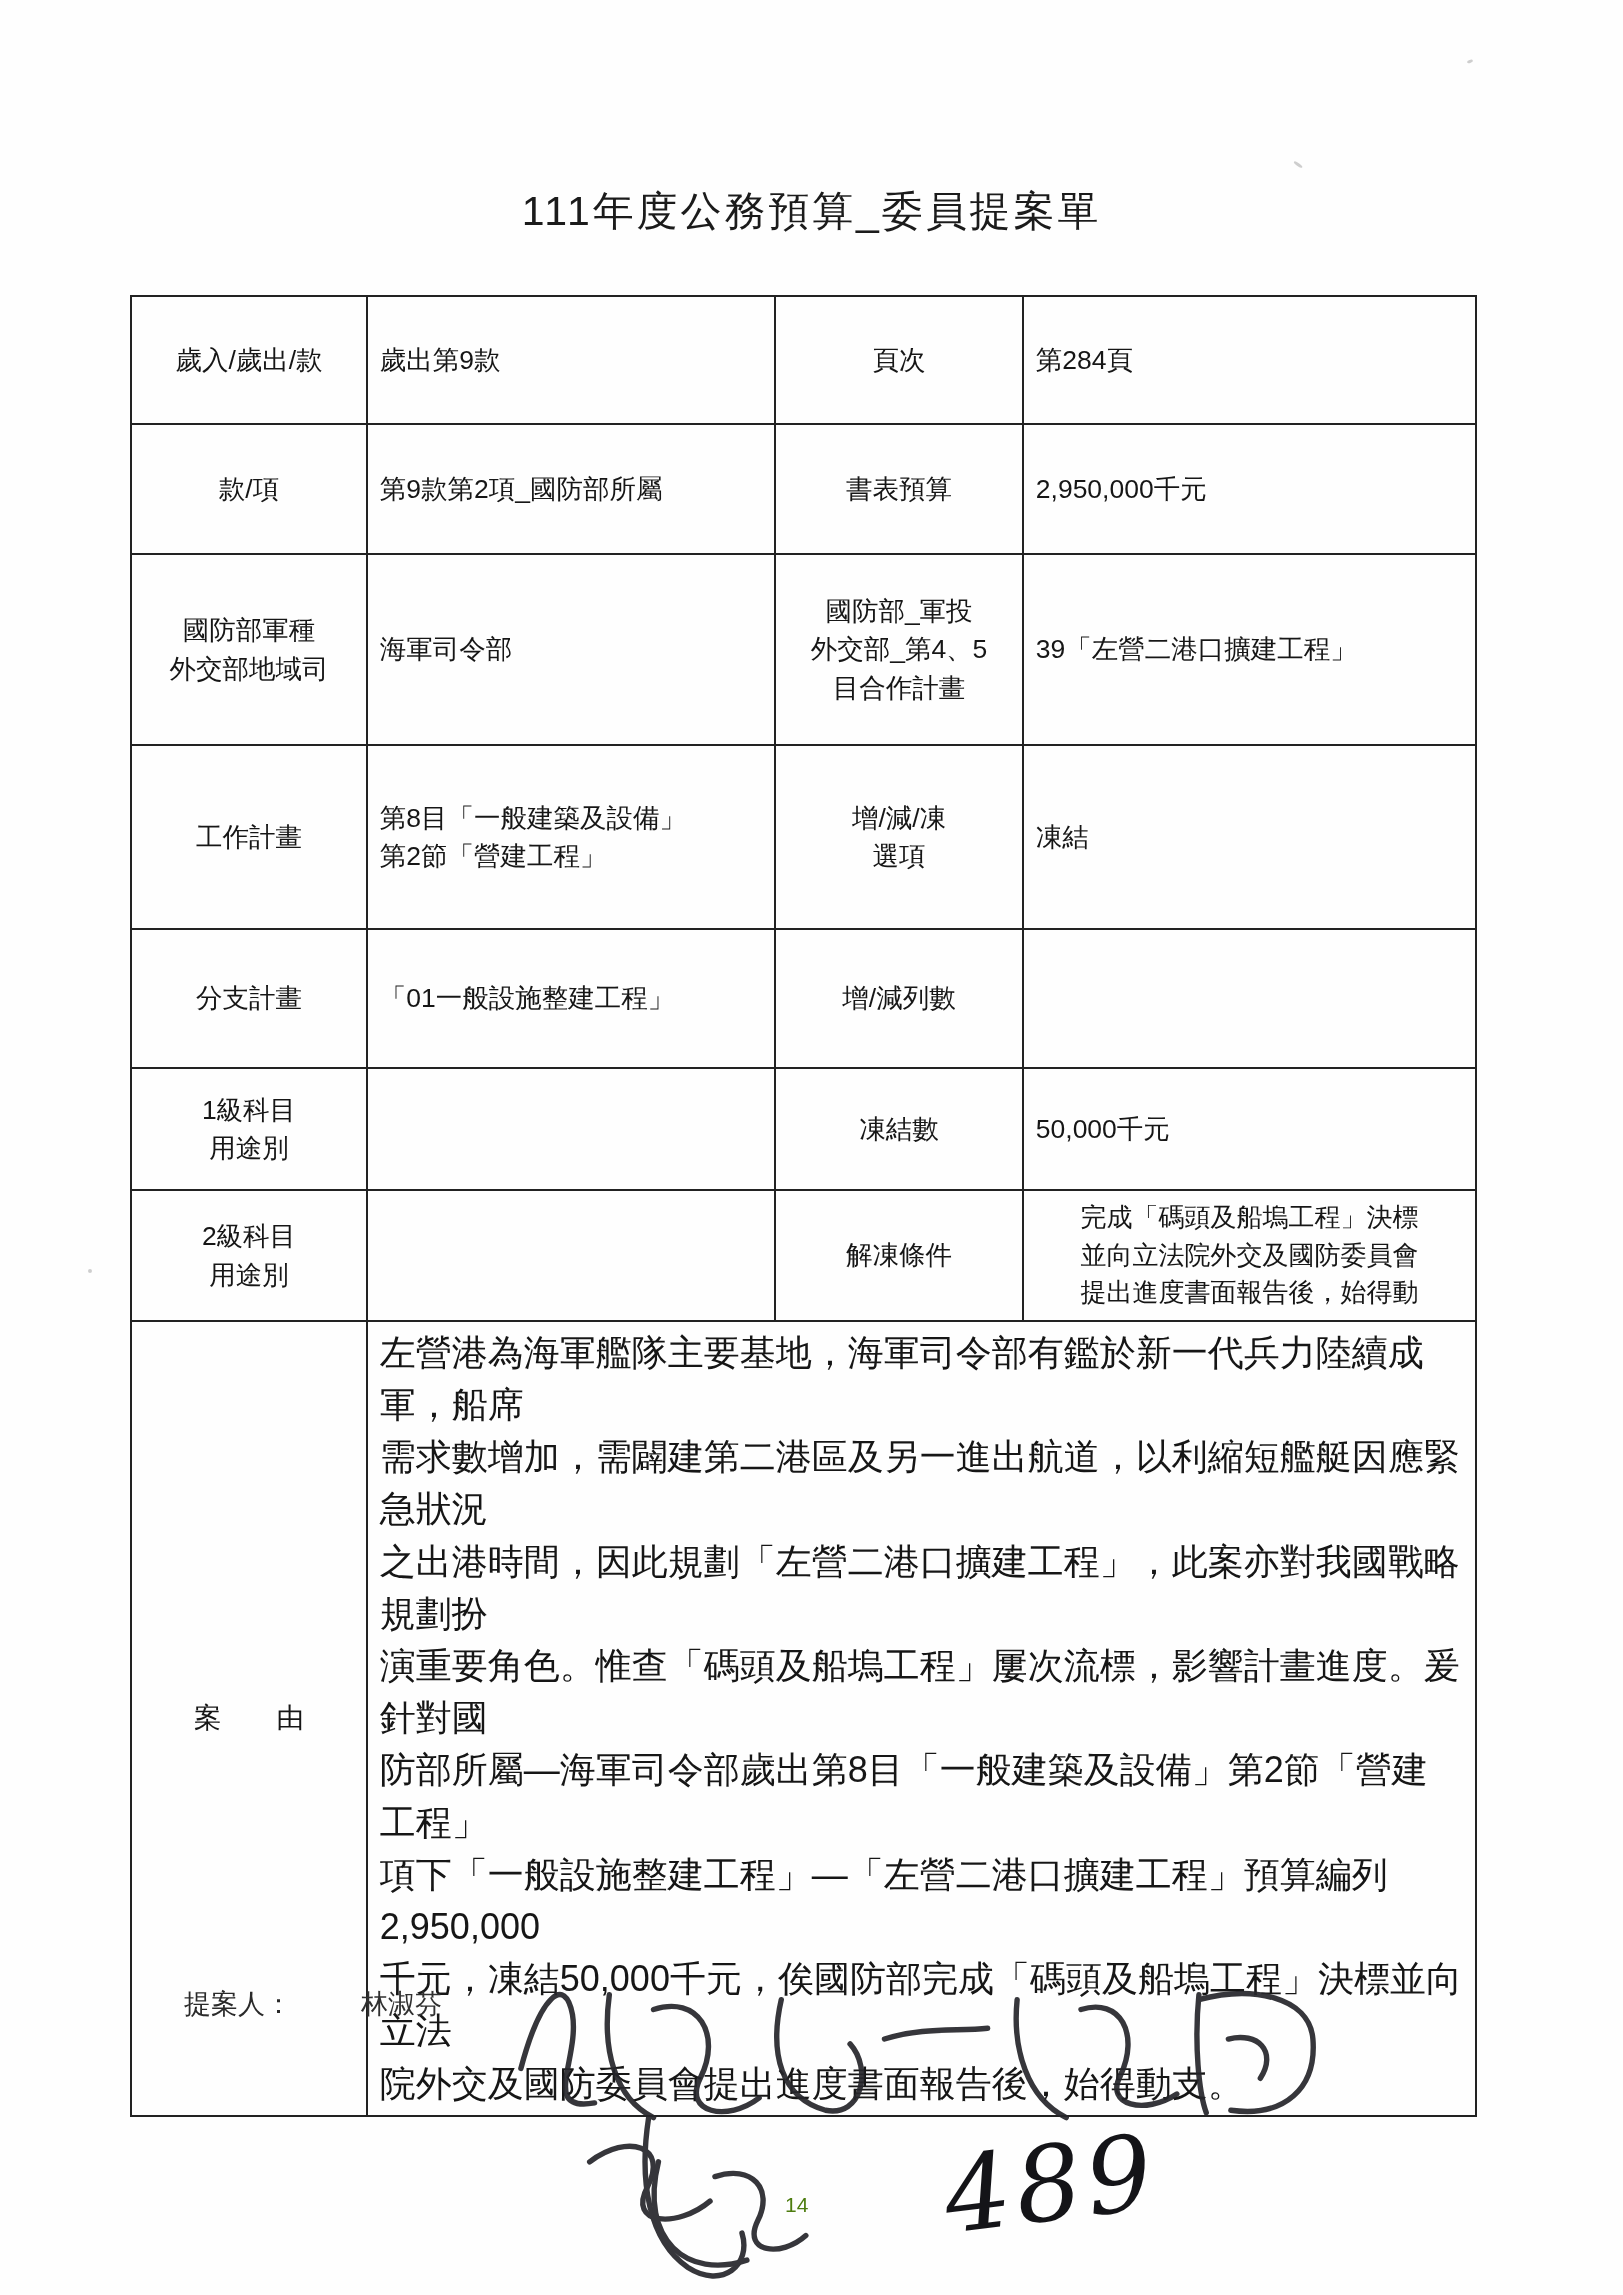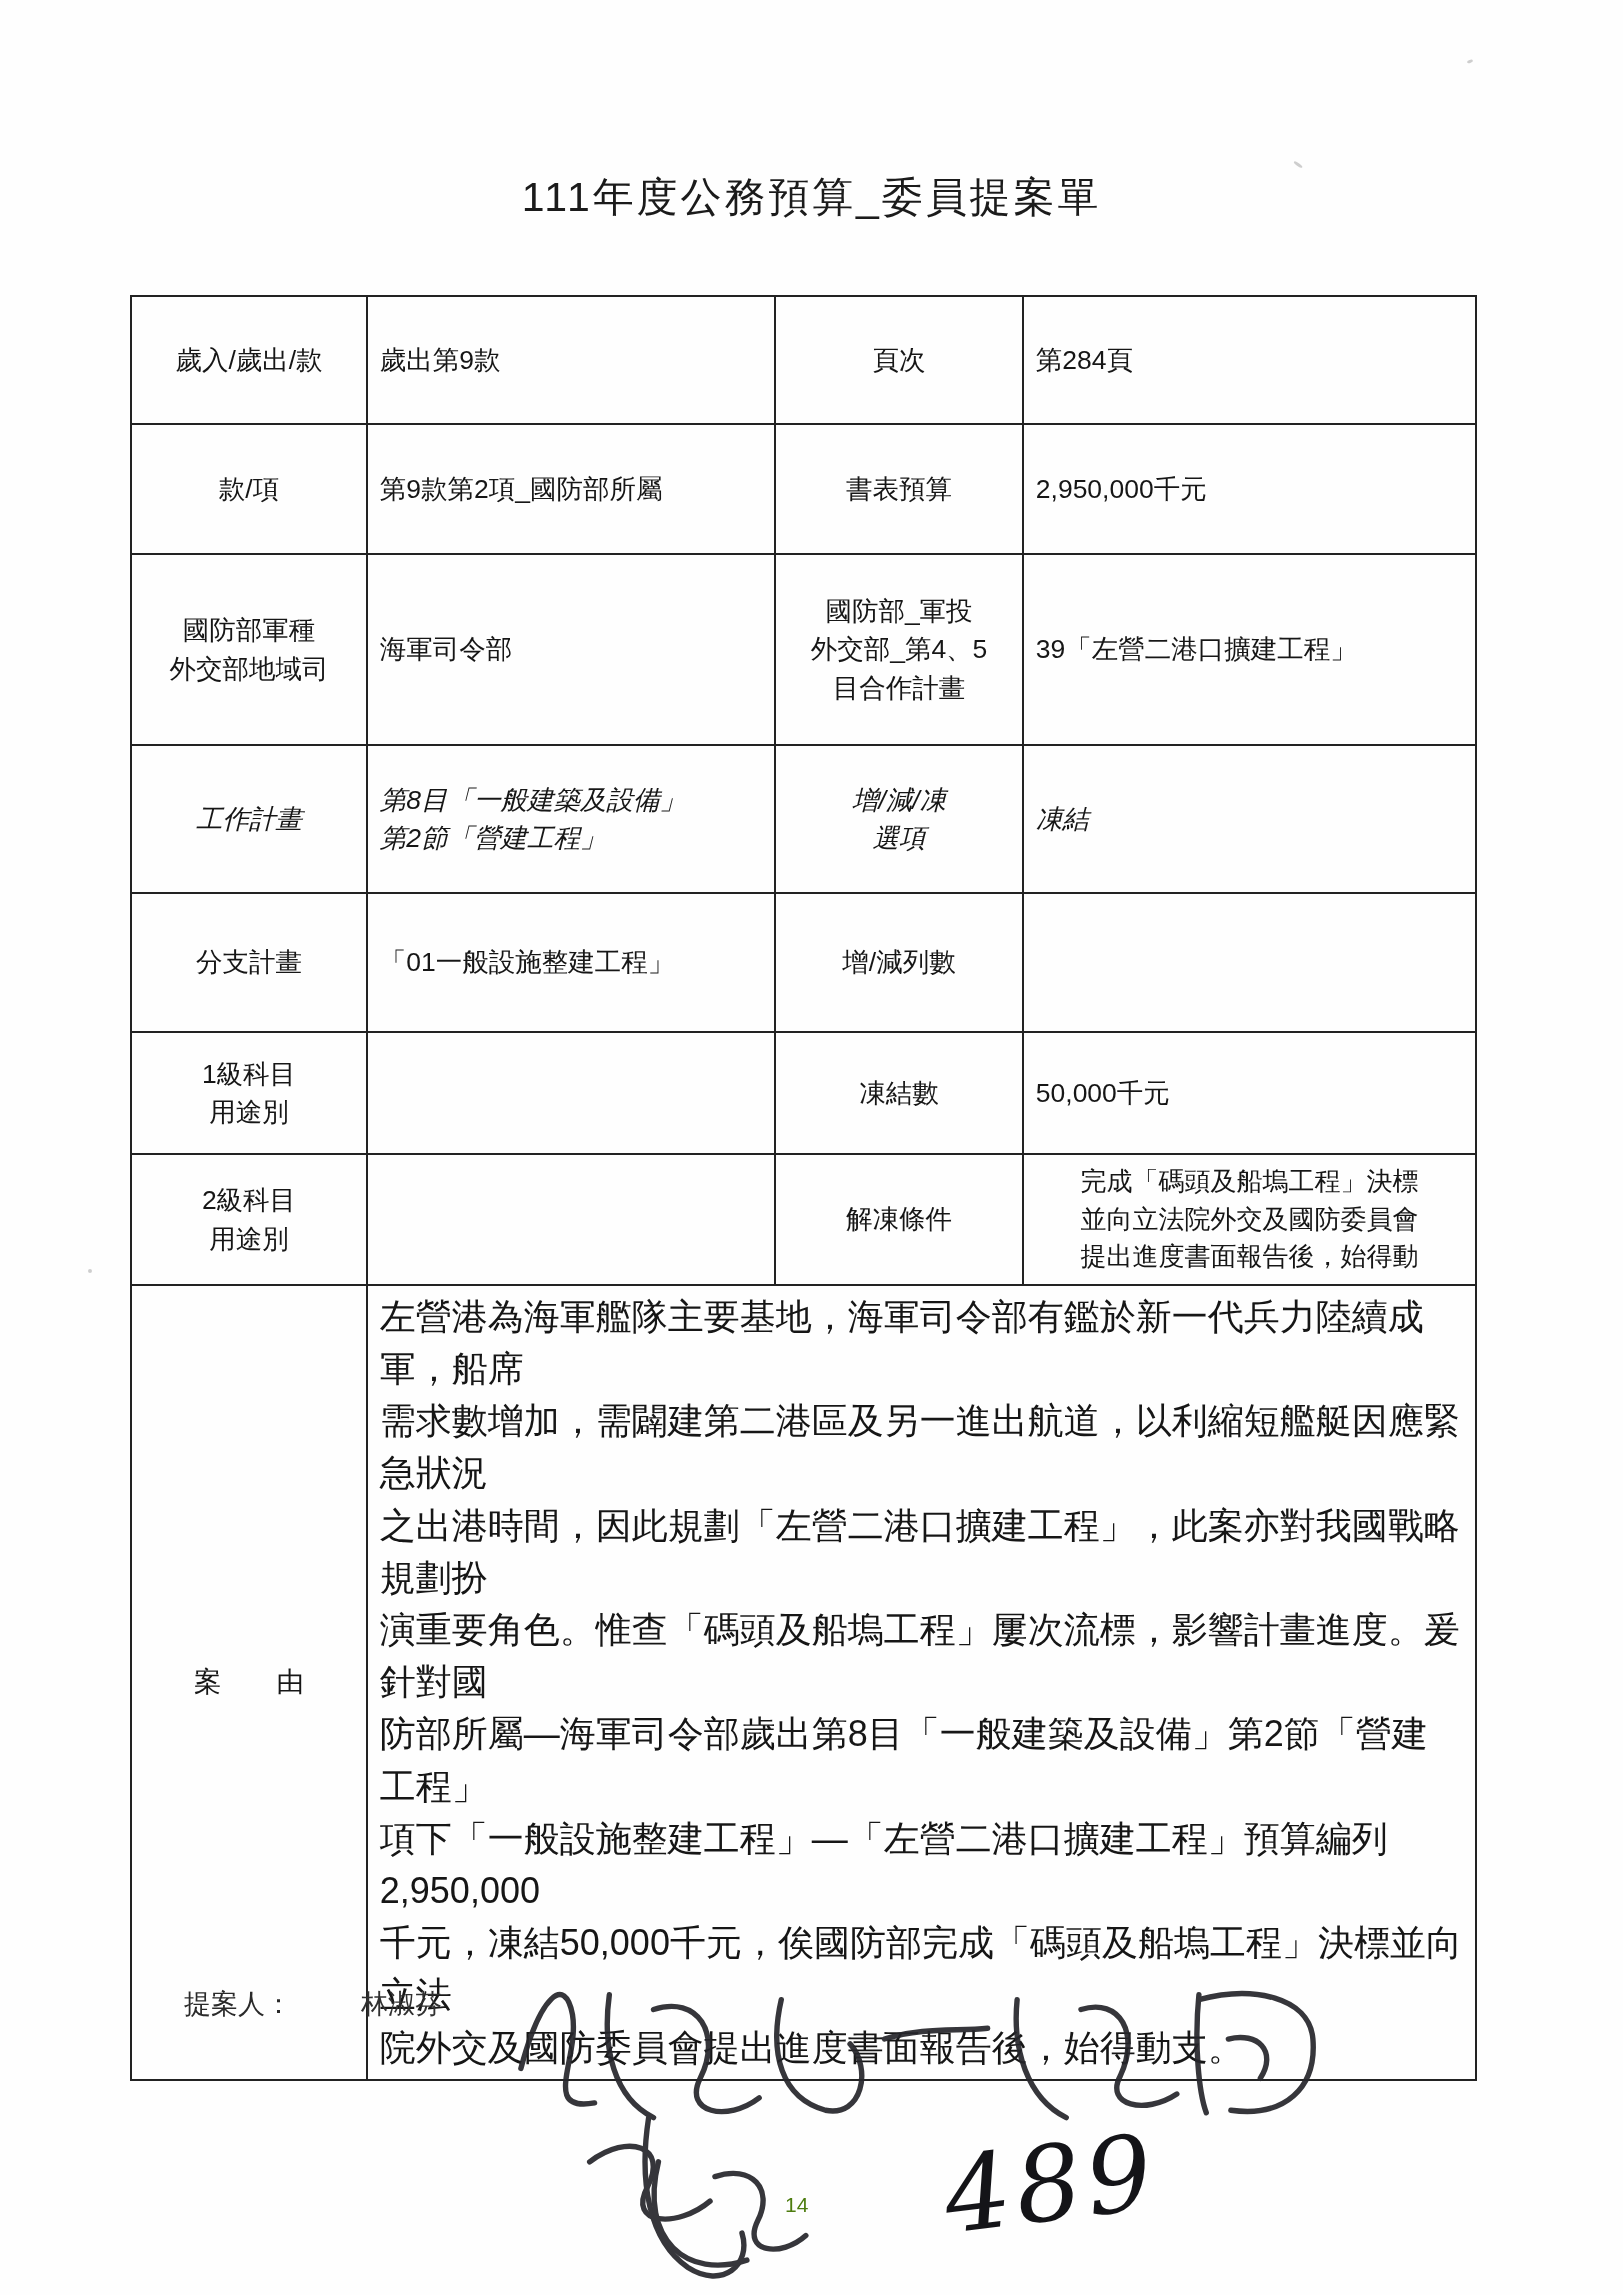"111年度公務預算_委員提案單" .title { top: 170px -> 184px }
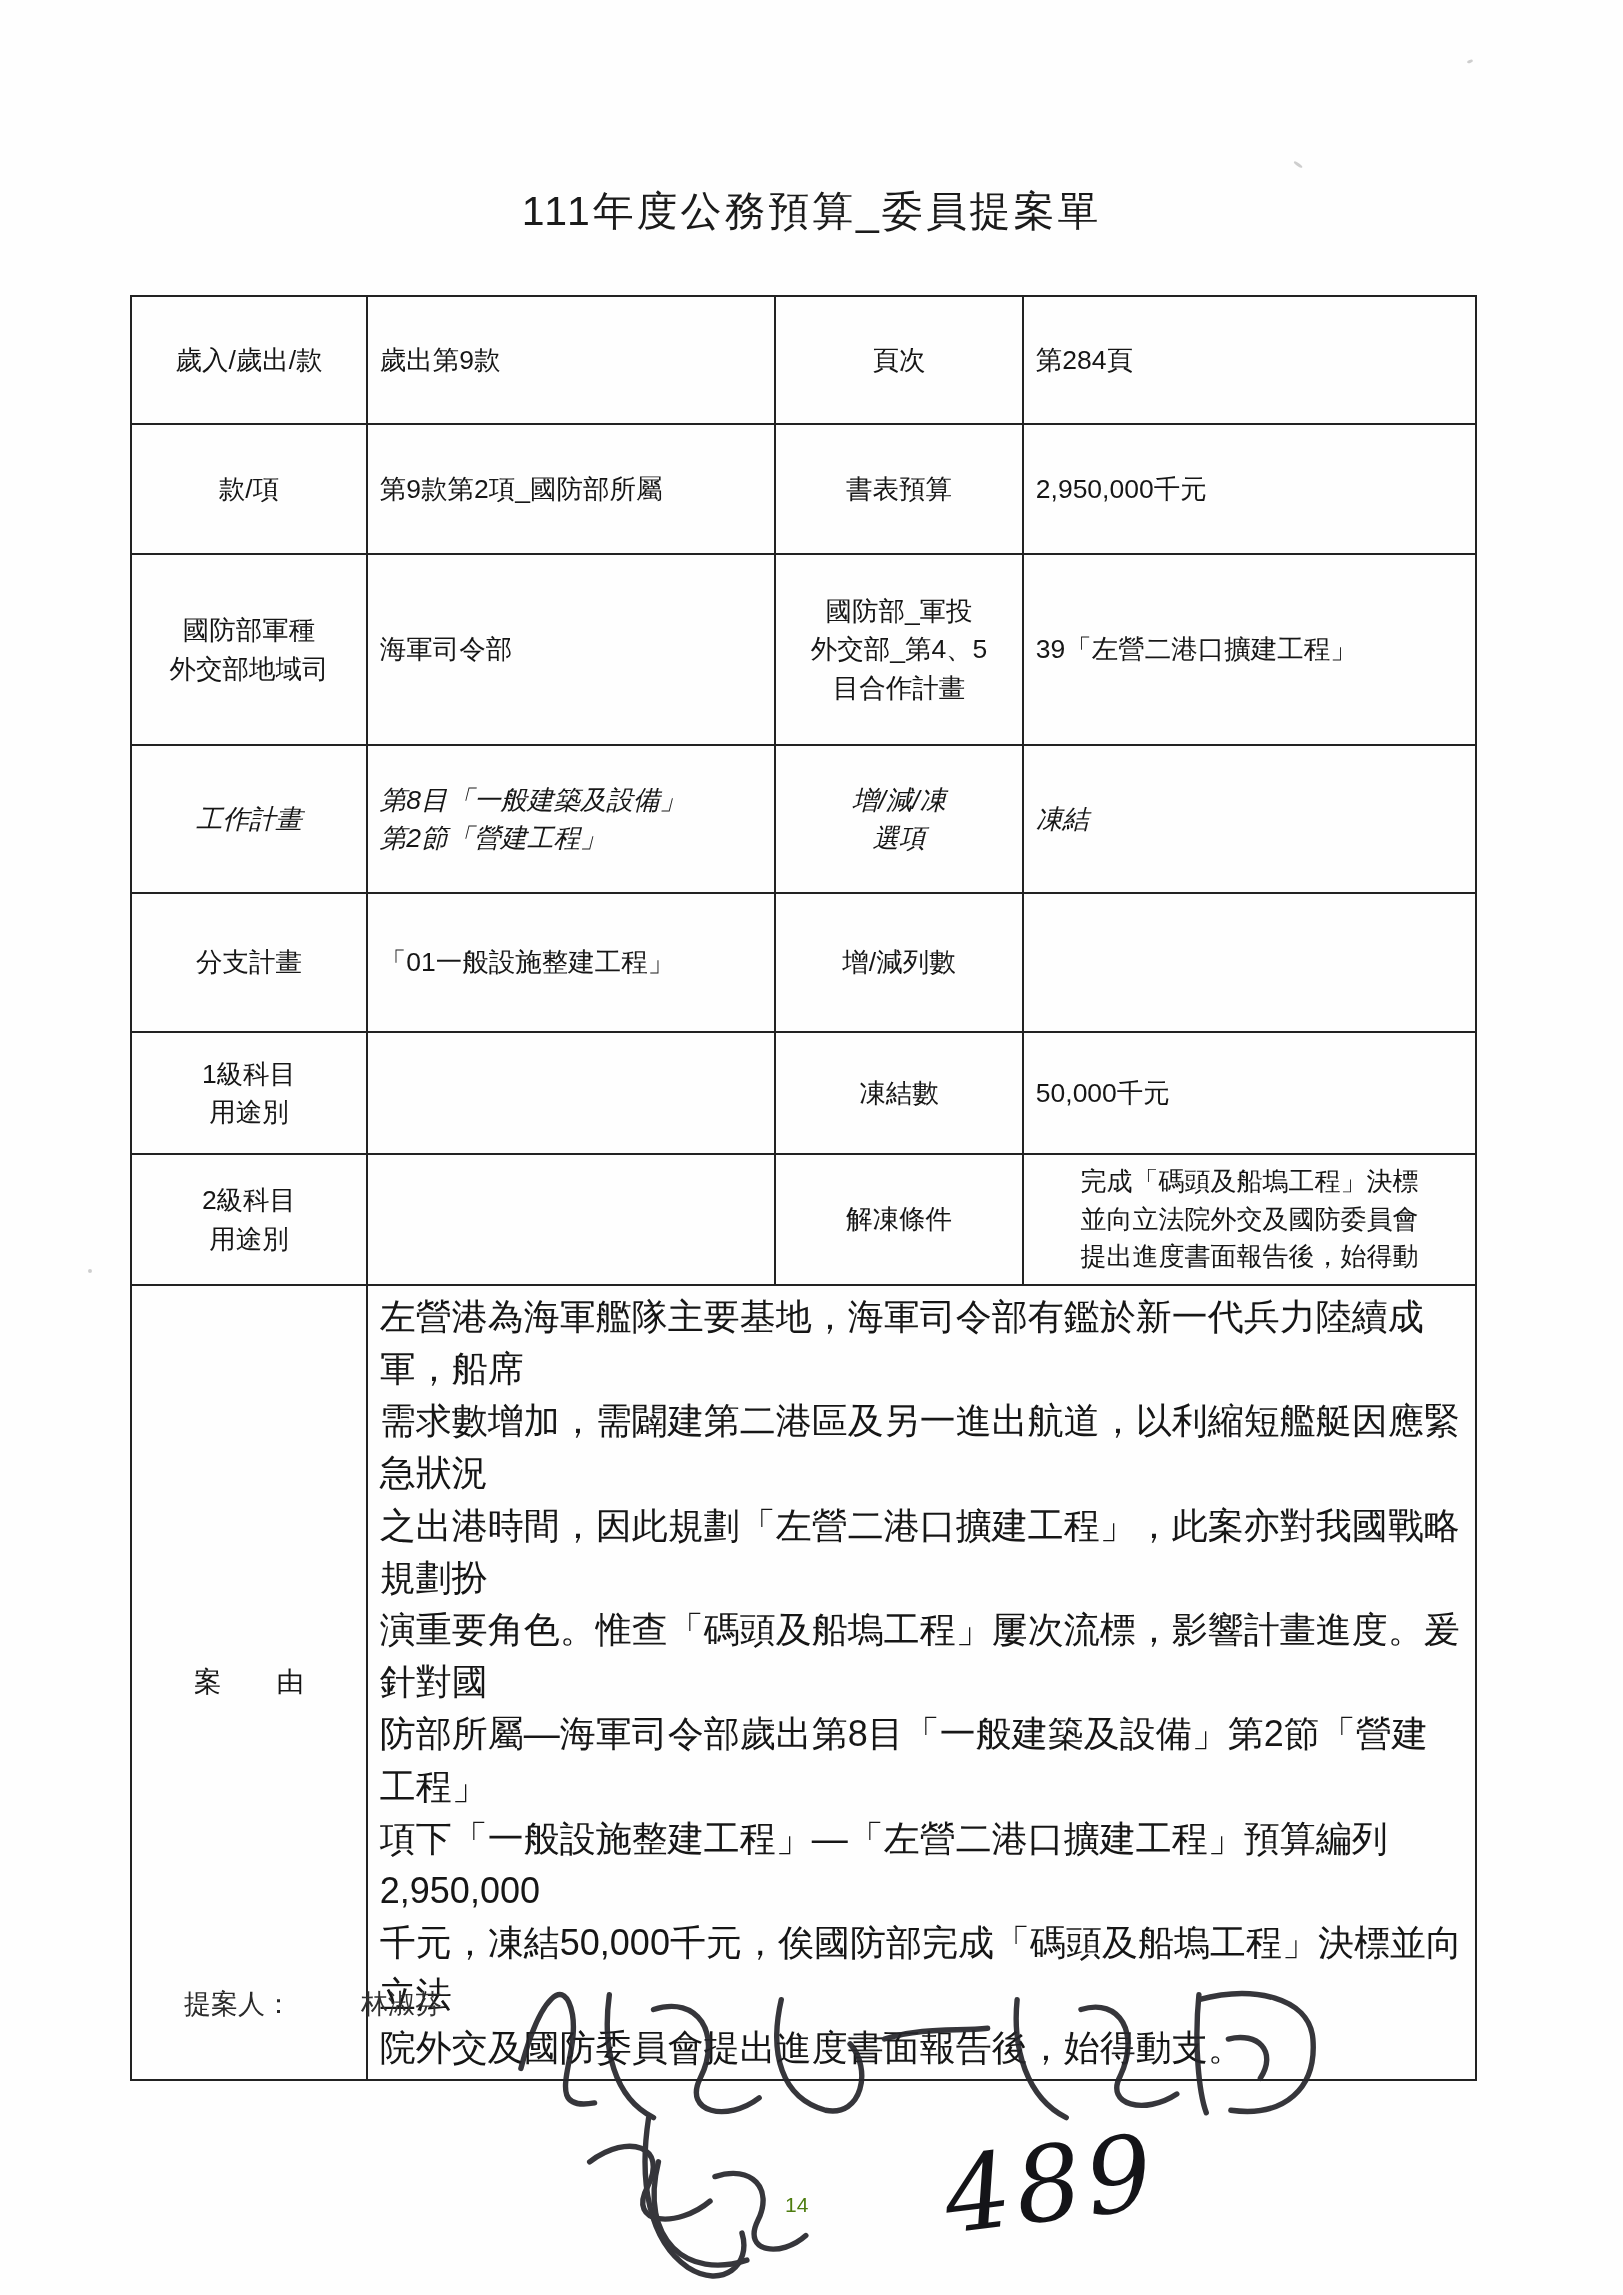"工作計畫" tr.r3 { font-style: italic -> none; height: 148px -> 184px }
